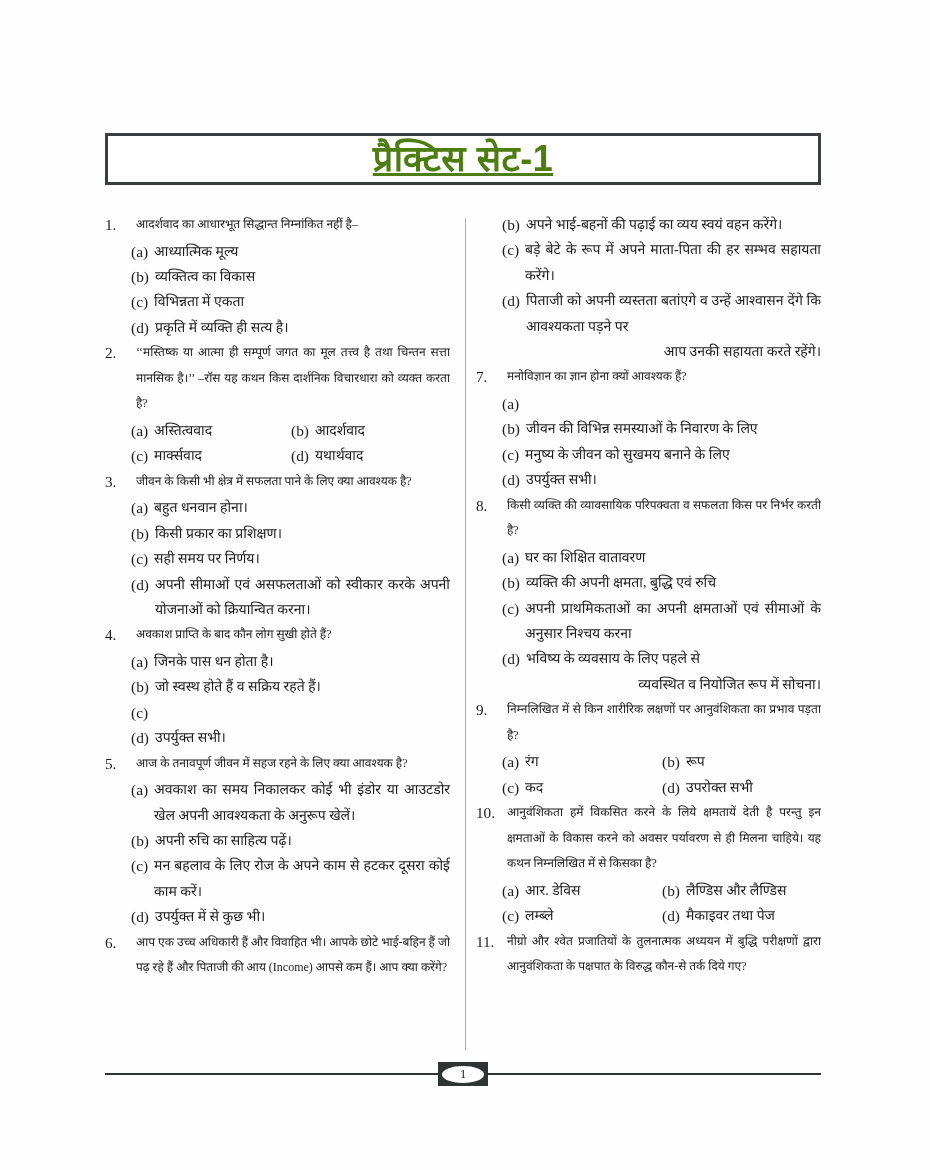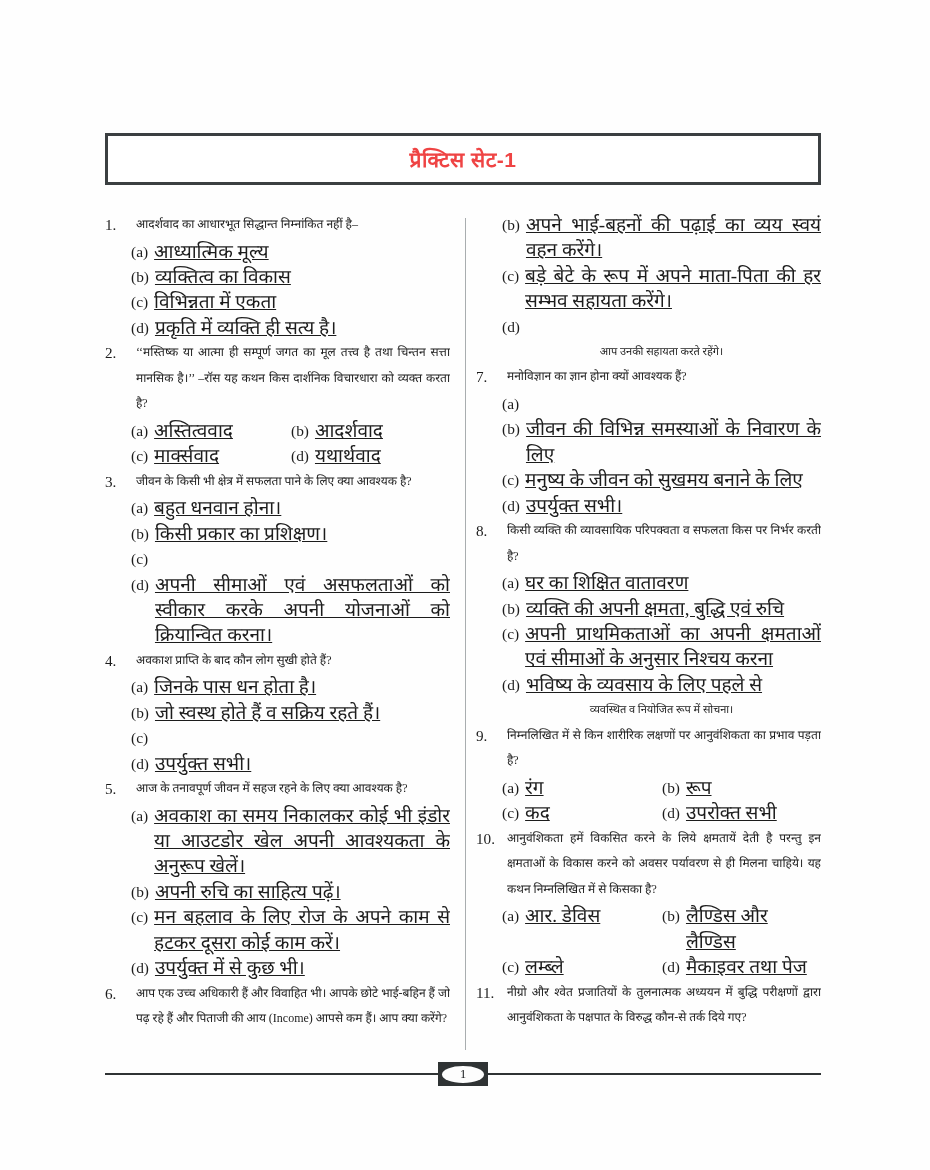"प्रैक्टिस सेट-1" .title-text { color: #ef4444 -> #4d7c0f; font-size: 21px -> 36px; text-decoration: none -> underline }
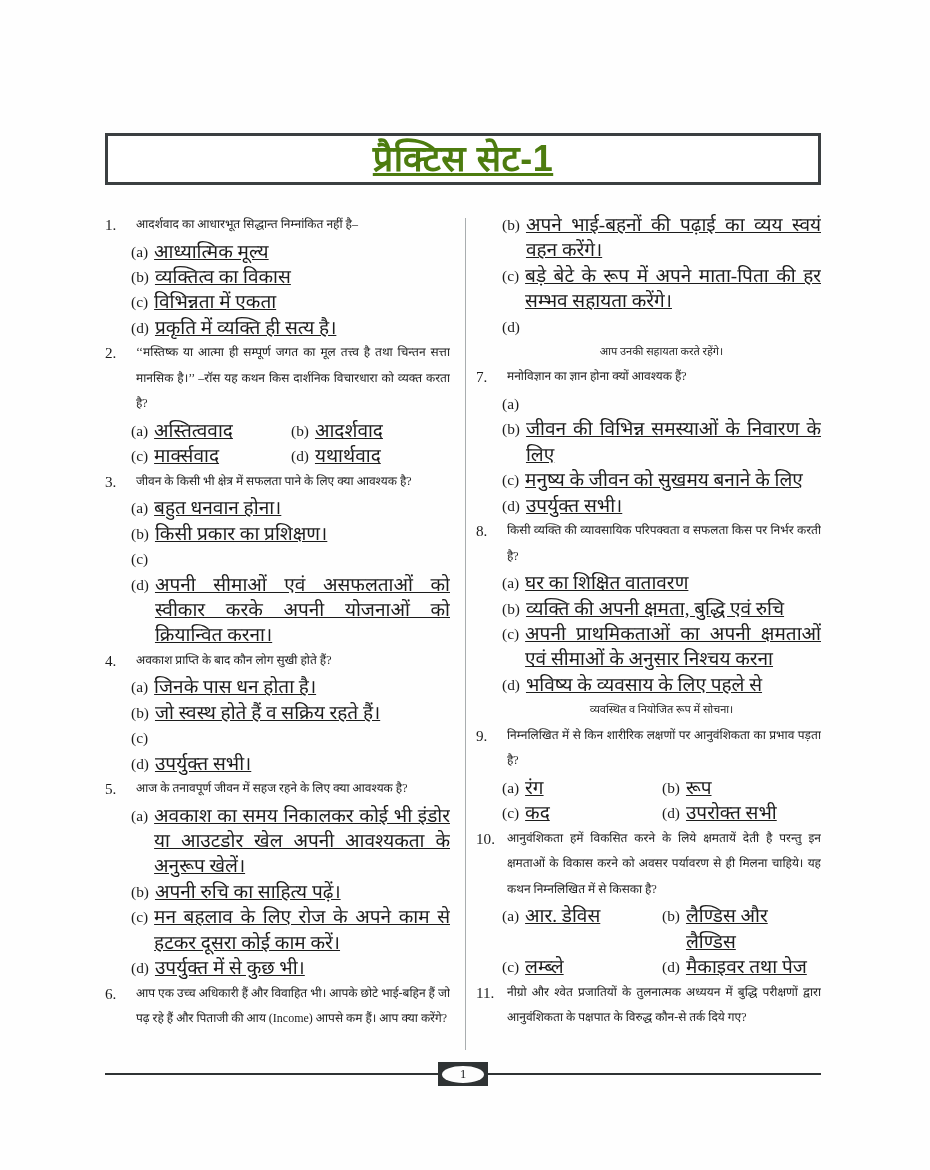"अपने भाई-बहनों की पढ़ाई का" .opt-text { font-size: 19px -> 14px; text-decoration: underline -> none }
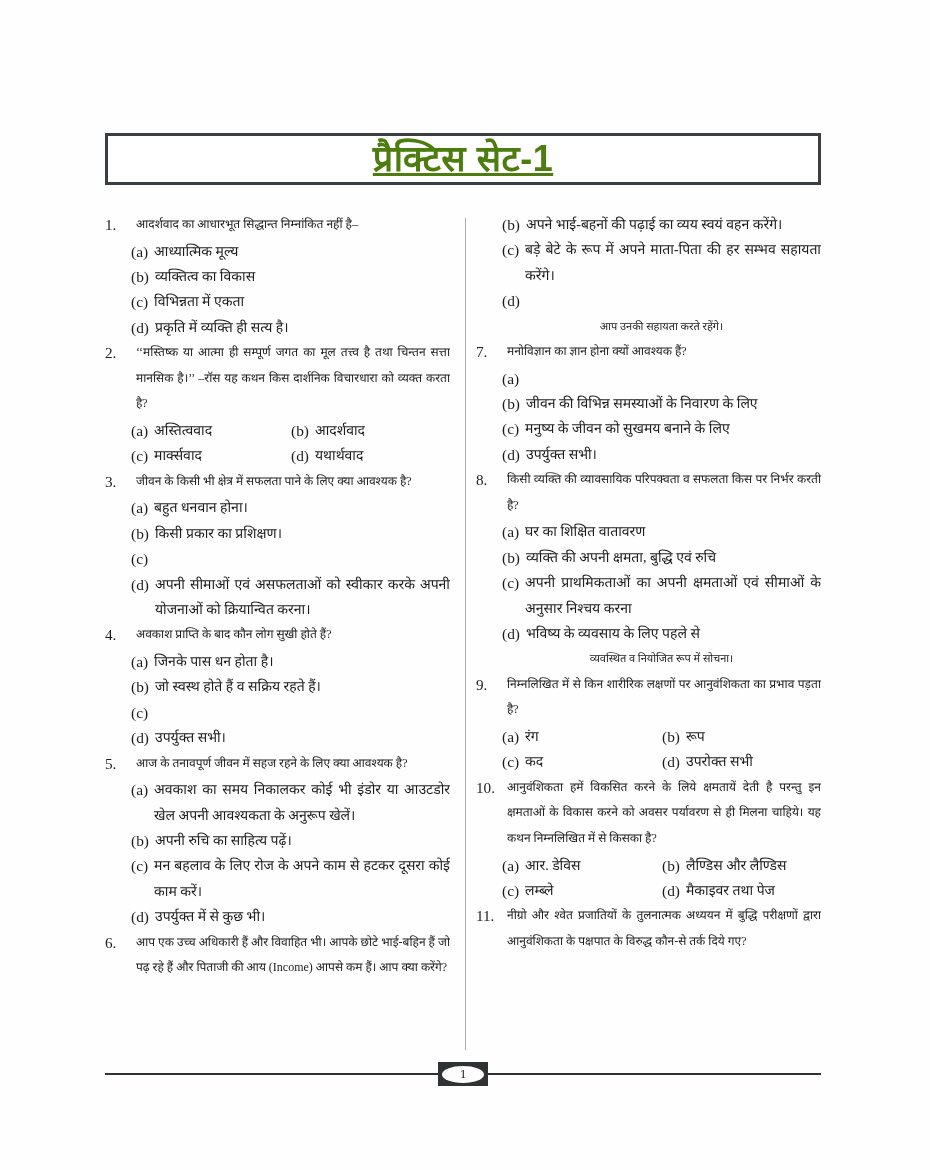"पिताजी को अपनी व्यस्तता बतांएगे" span.opt-text { html: none -> <span>पिताजी को अपनी व्यस्तता बतांएगे व उन्हें आश्वासन देंगे कि आवश्यकता पड़ने पर</span> }
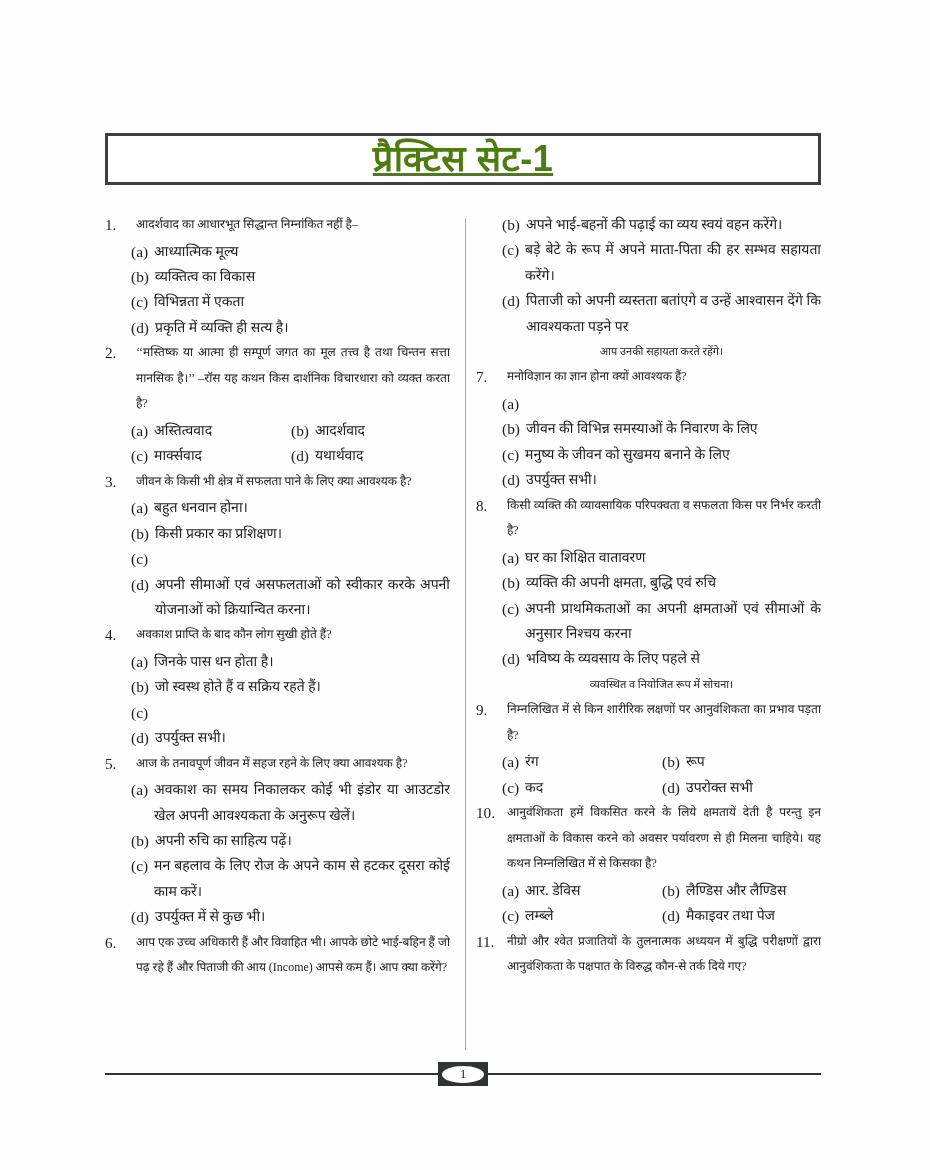"आप उनकी सहायता करते रहेंगे।" .cont { font-size: 11px -> 14px; text-align: center -> right }
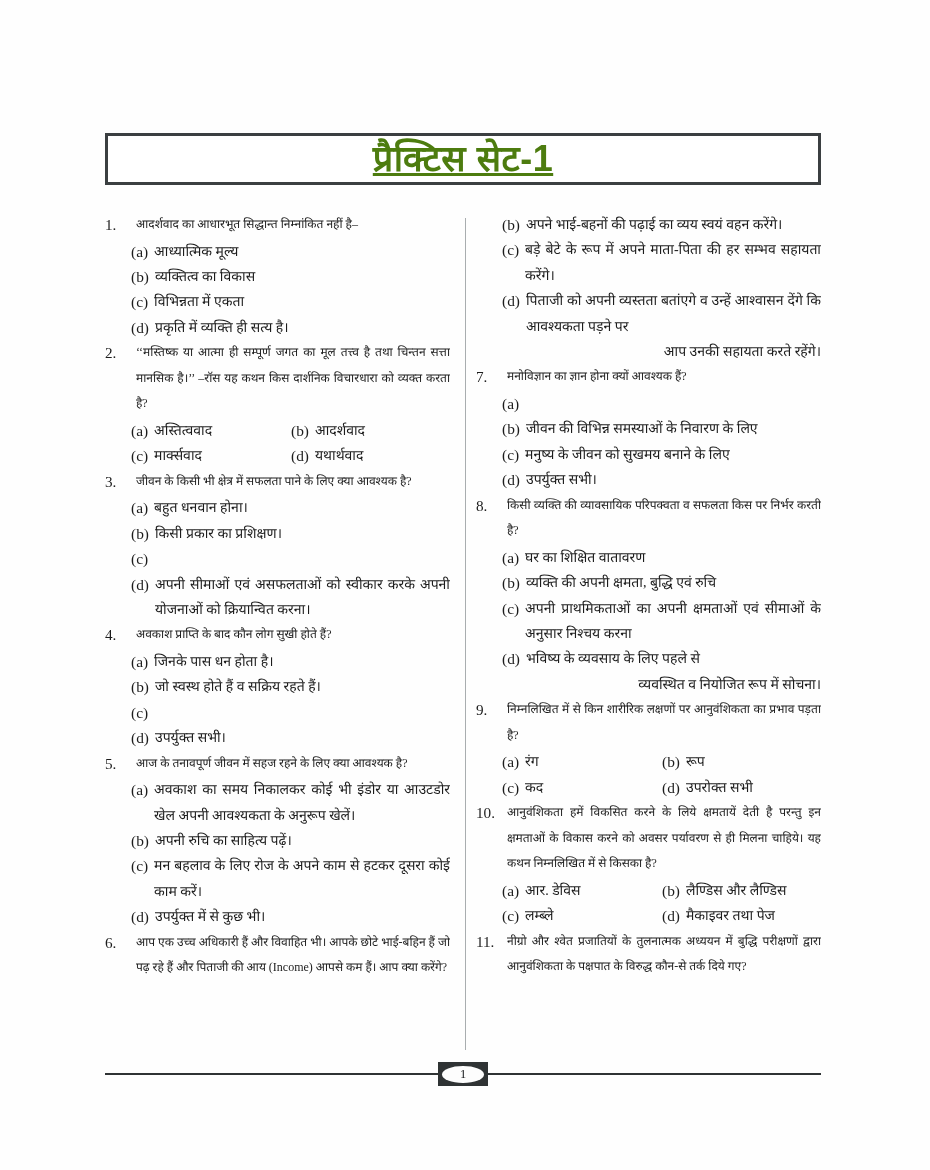"सही समय पर निर्णय।" span.opt-text { html: none -> <span>सही समय पर निर्णय।</span> }
